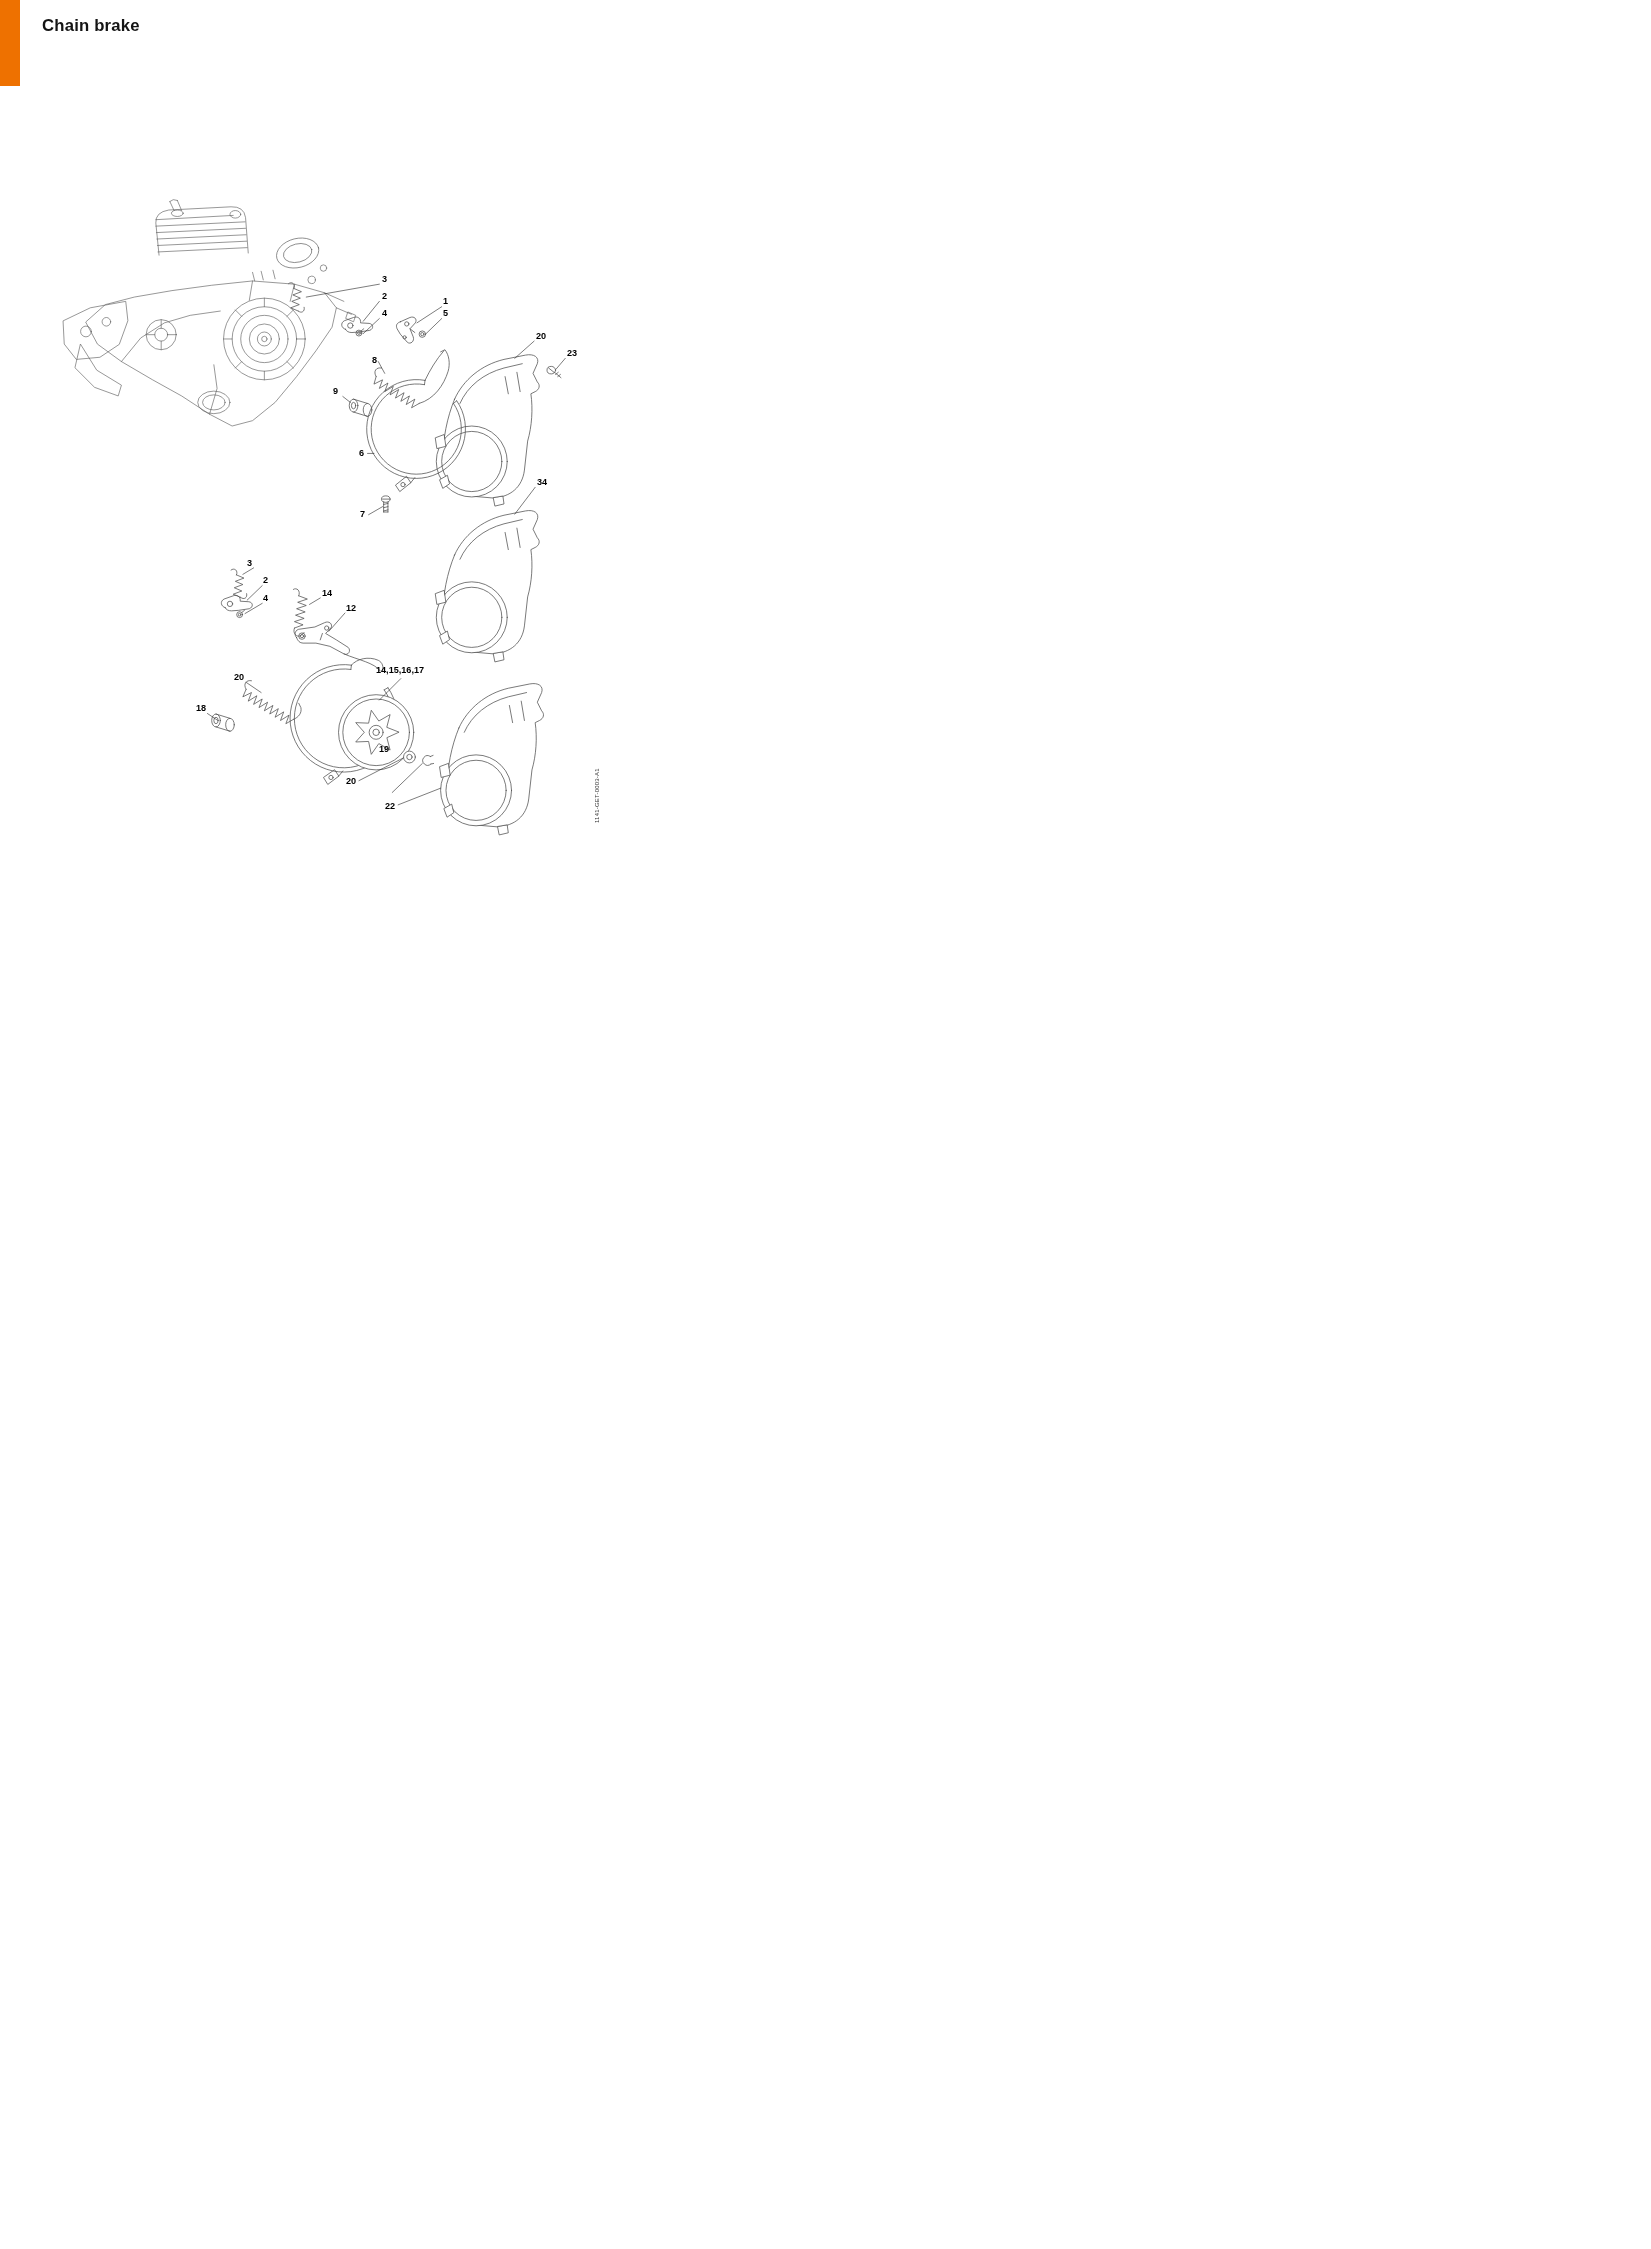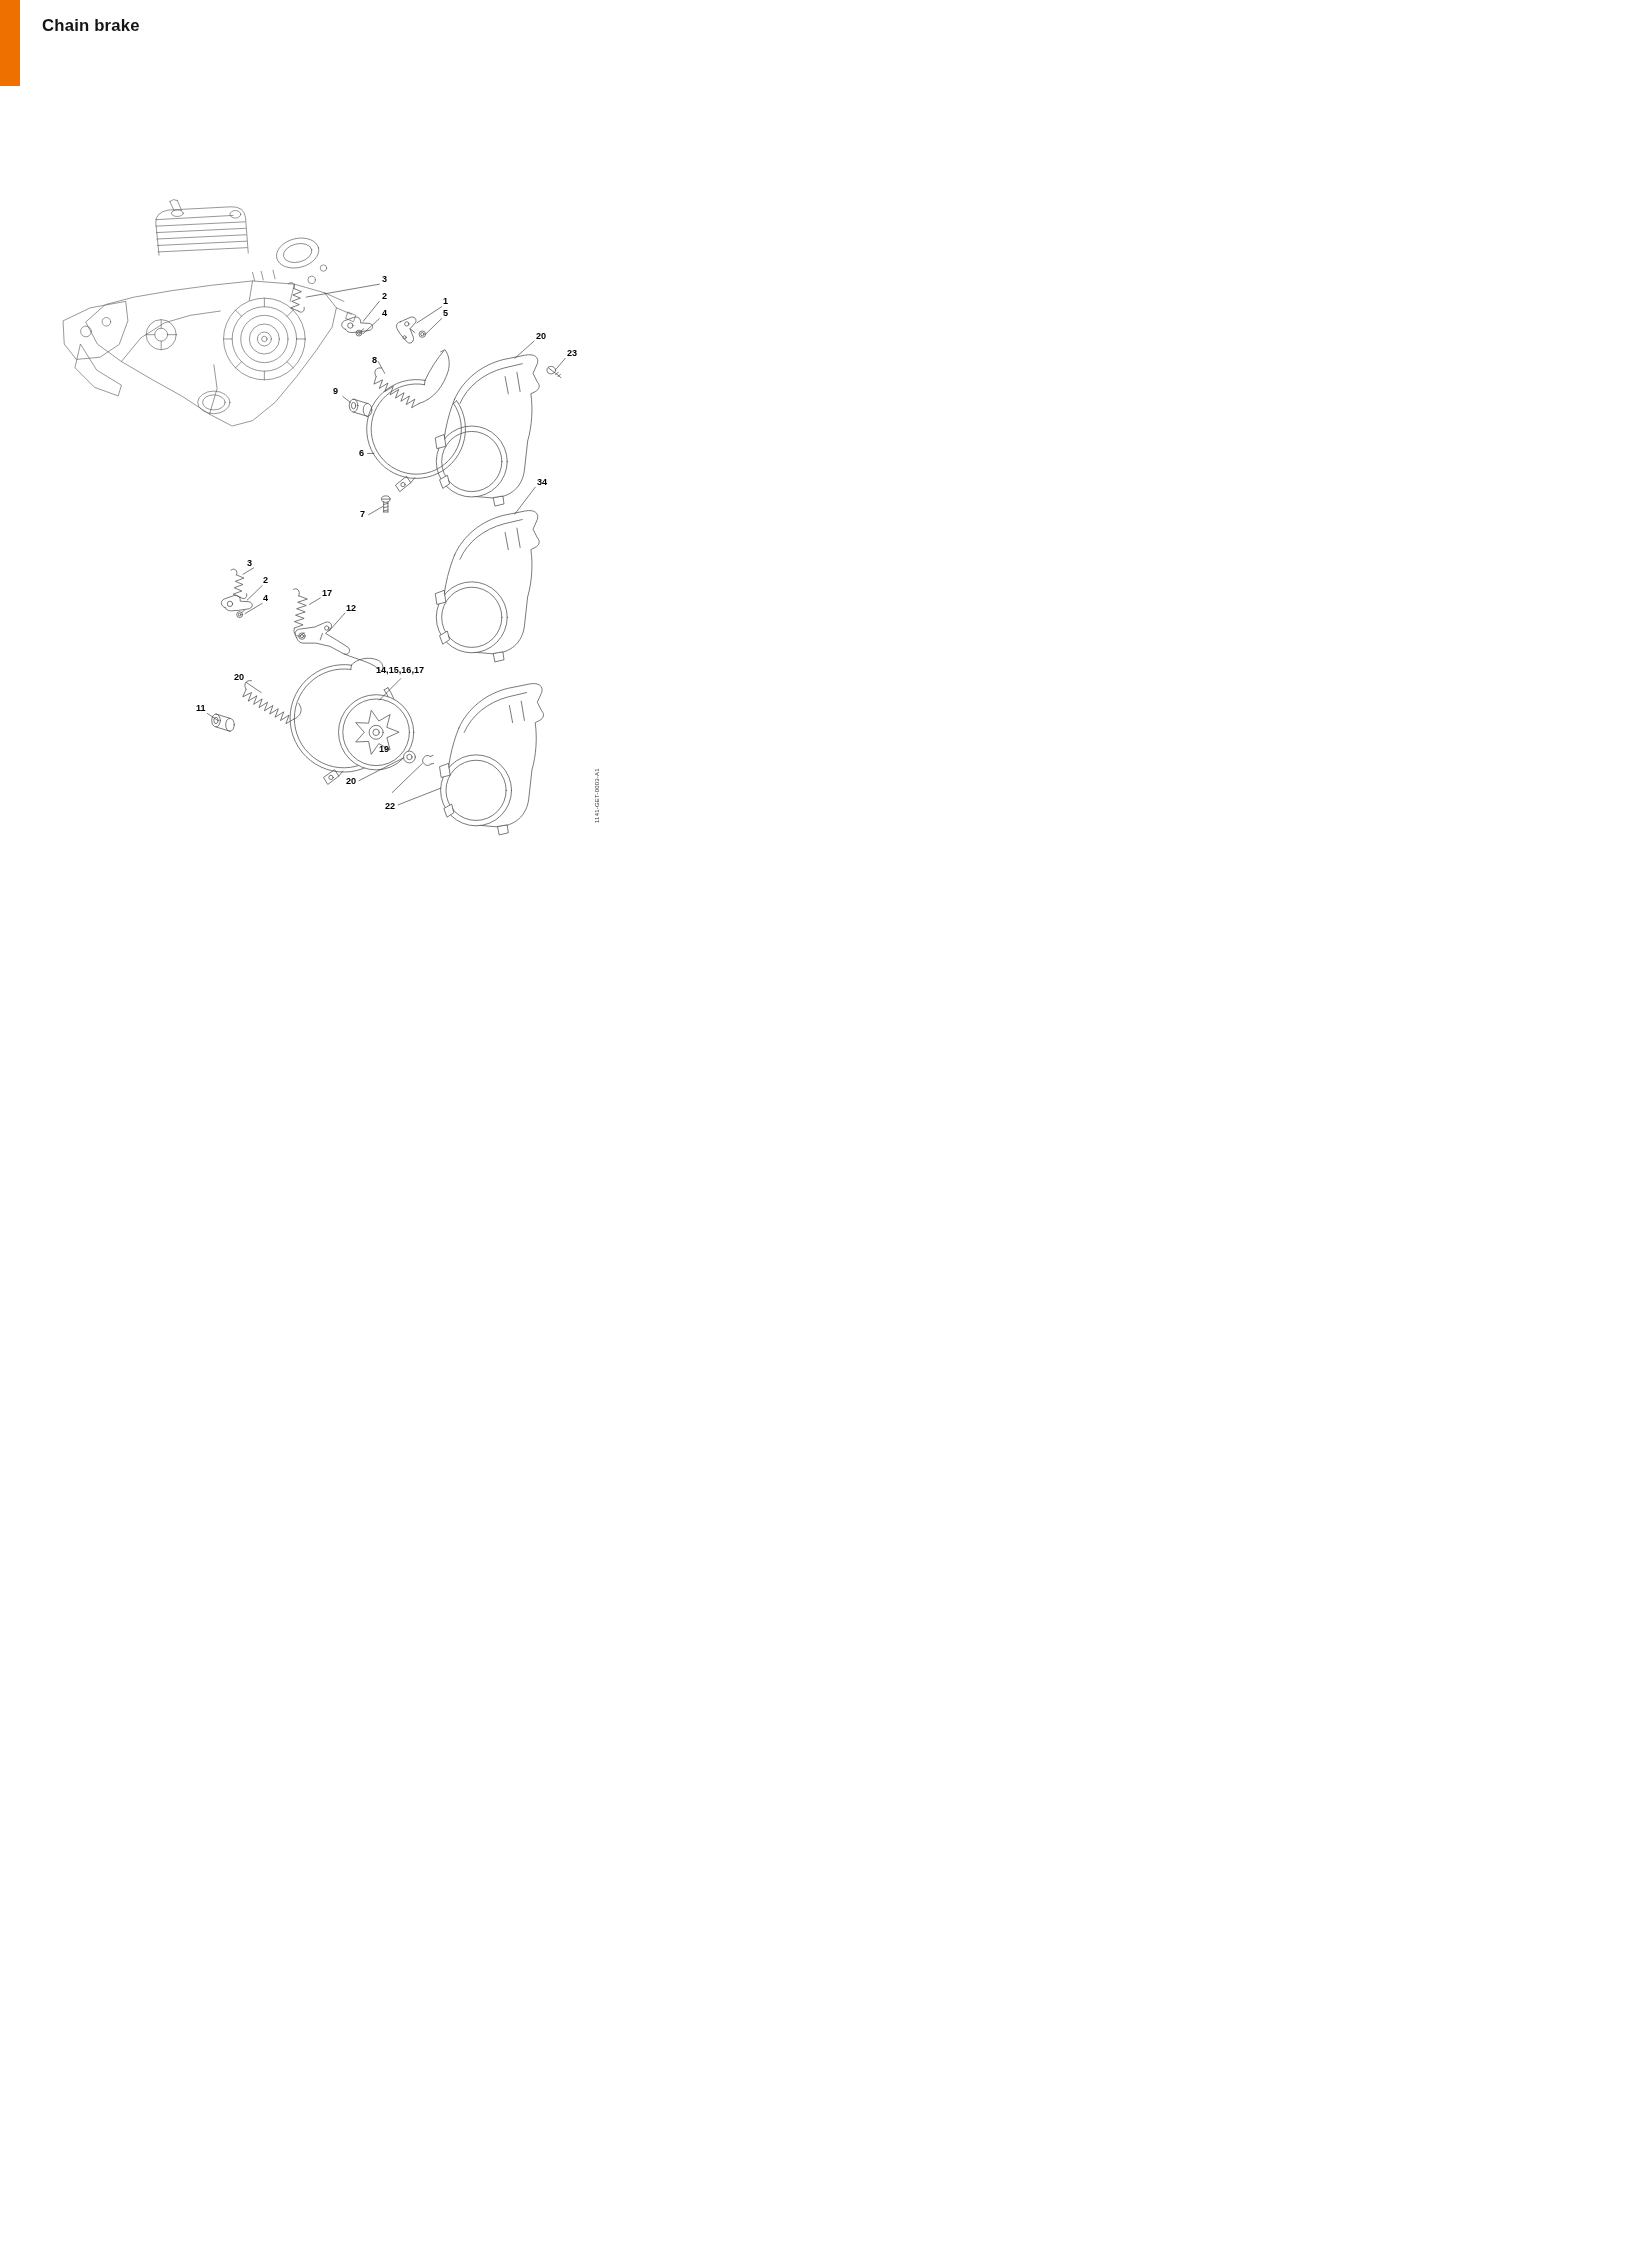"17" div.callout { text: 17 -> 14 }
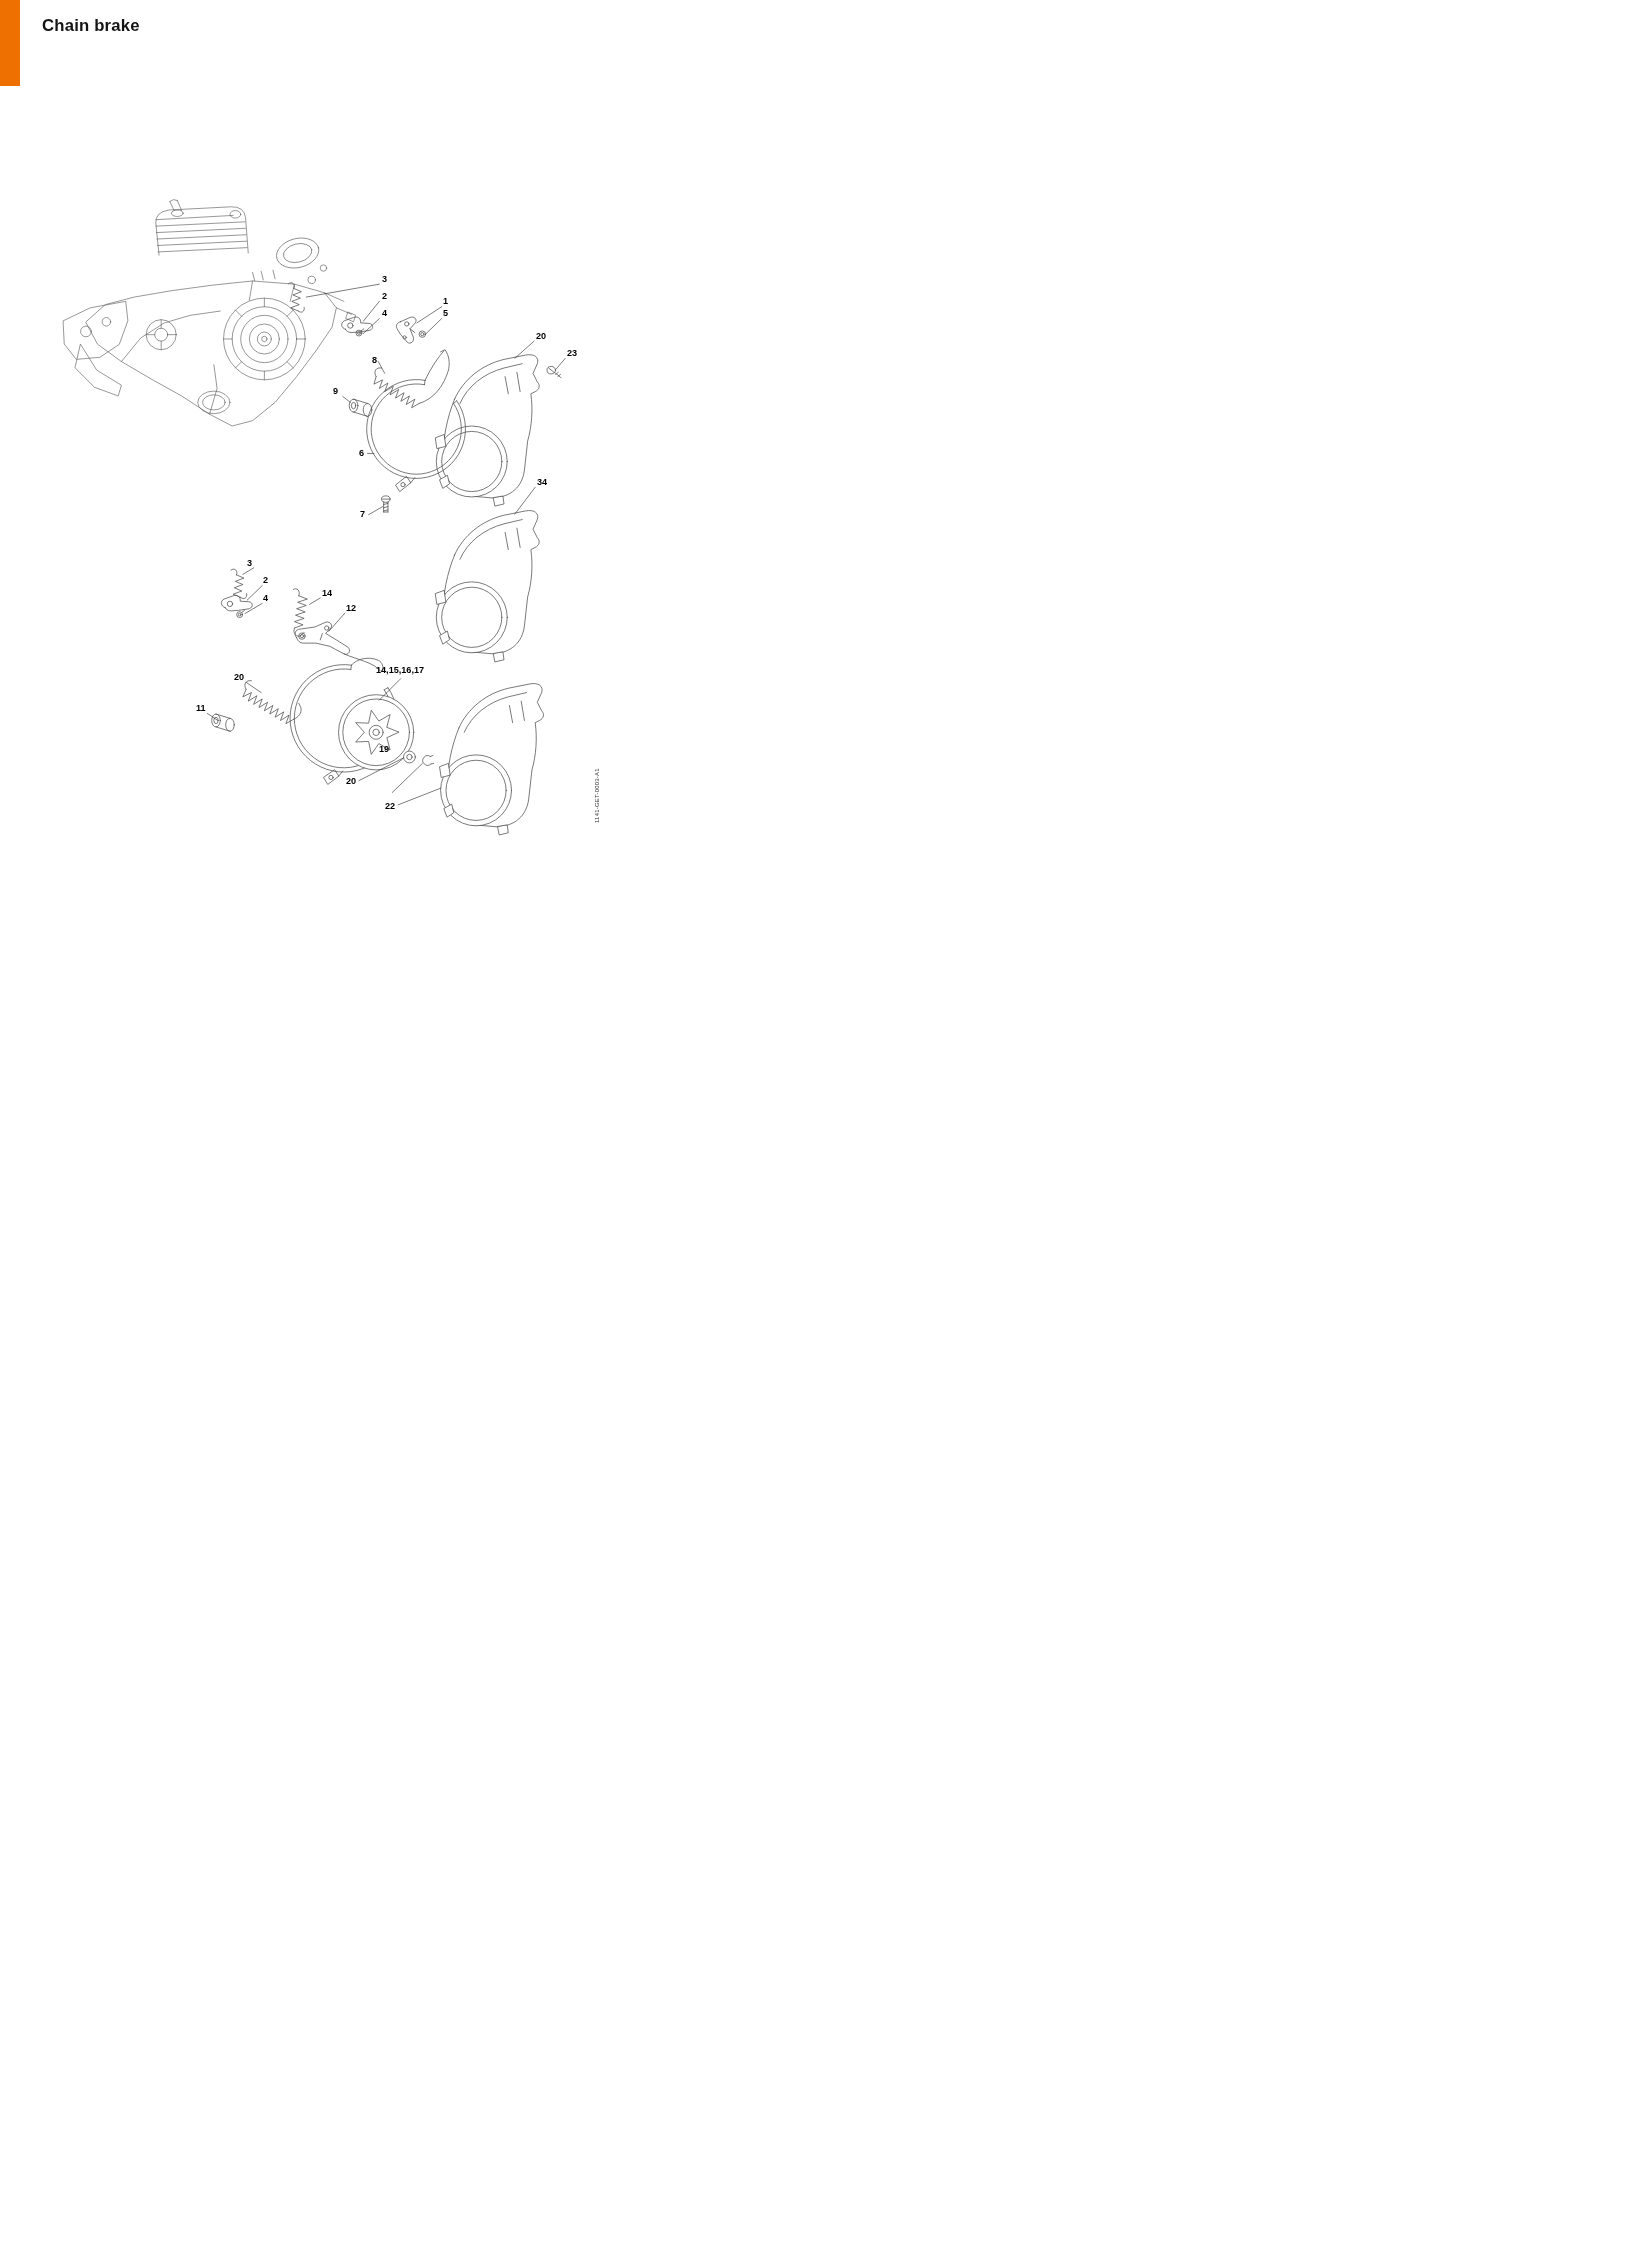"11" div.callout { text: 11 -> 18 }
